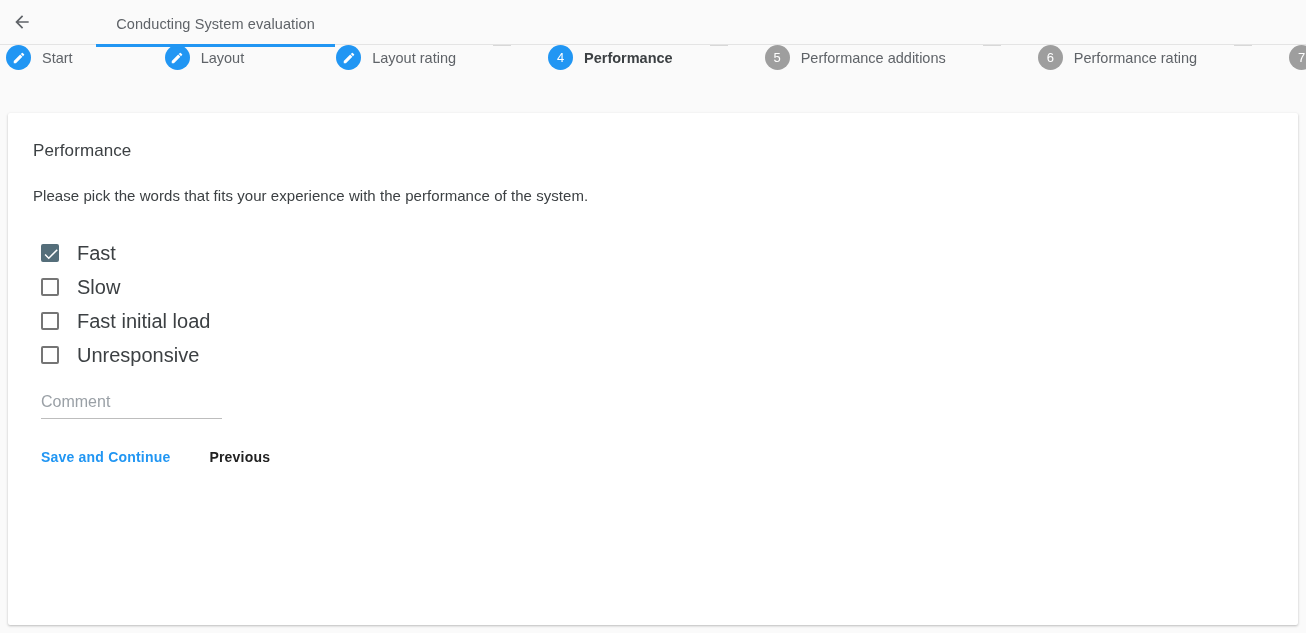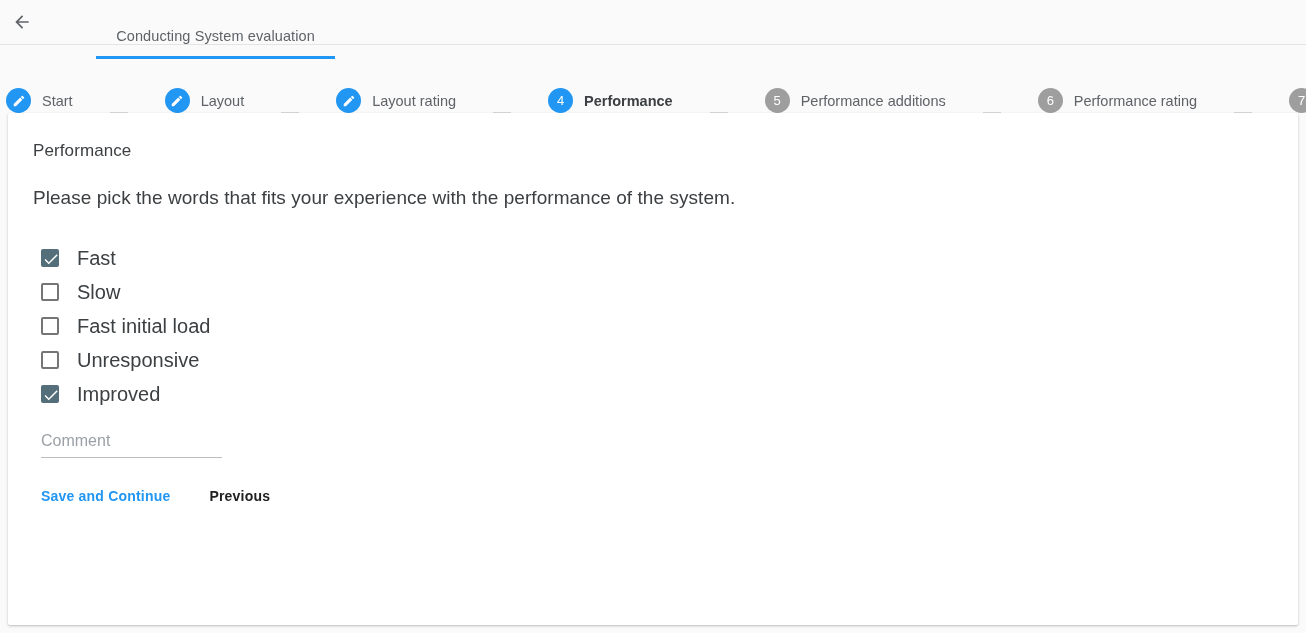"Conducting System evaluation" .tab { top: 16px -> 4px }
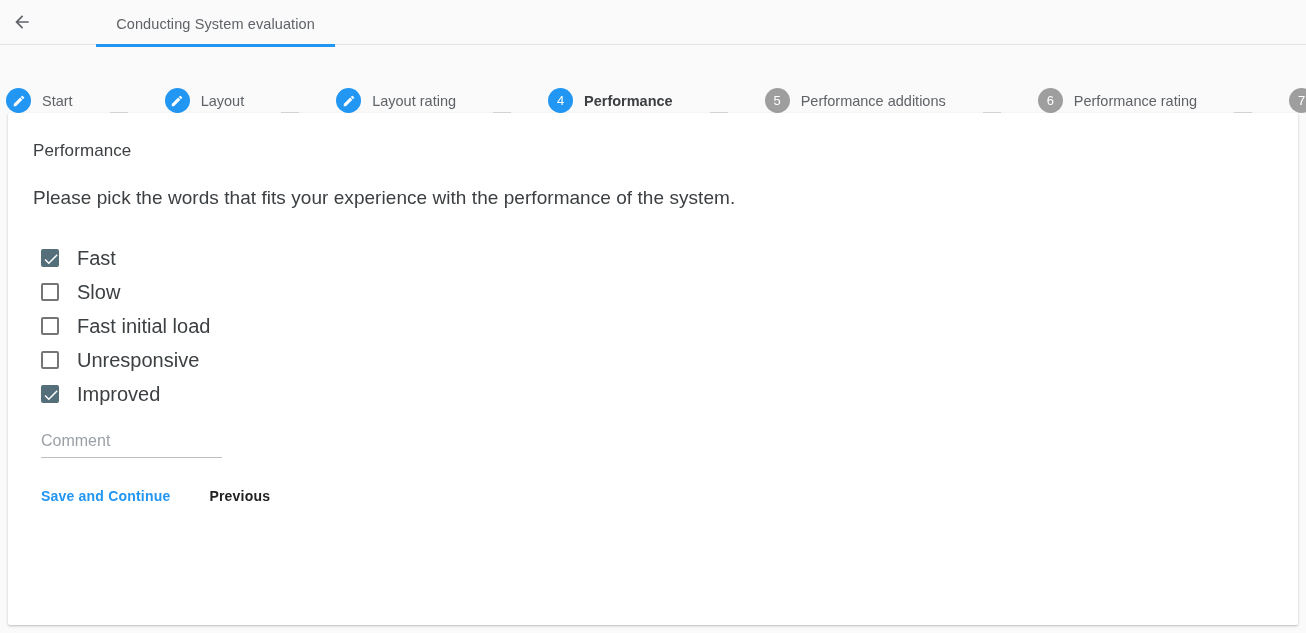"Start" .stepper { align-items: flex-end -> flex-start }
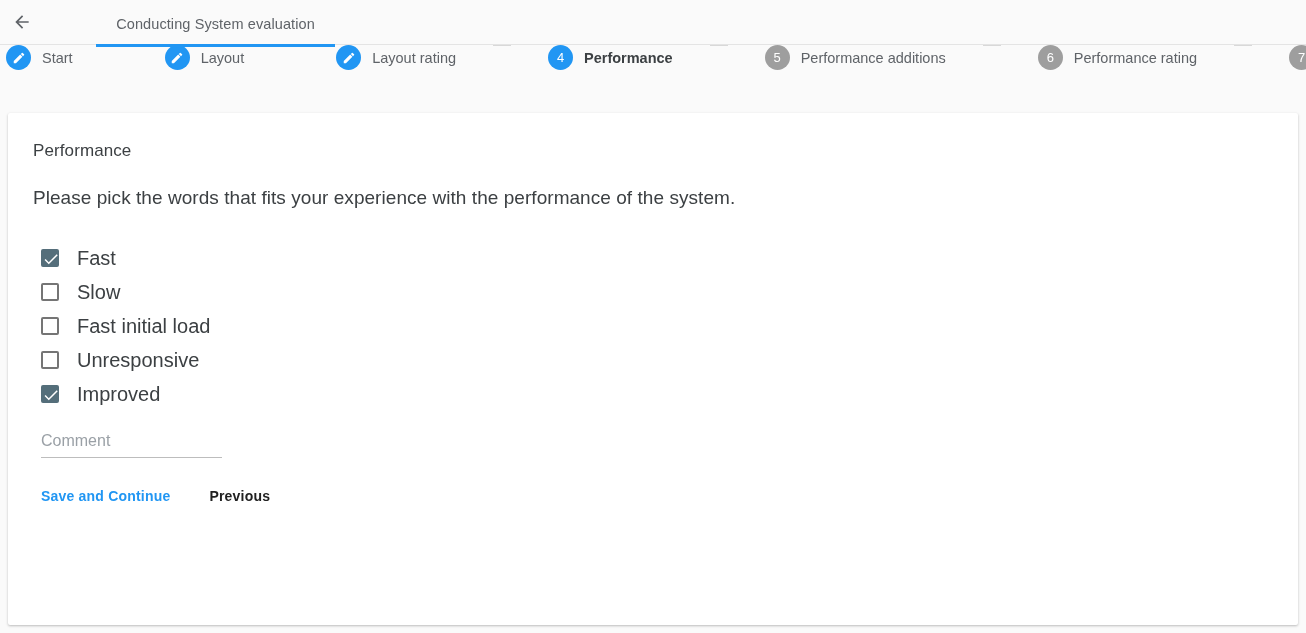"Please pick the words that" .section-desc { font-size: 19px -> 15px }
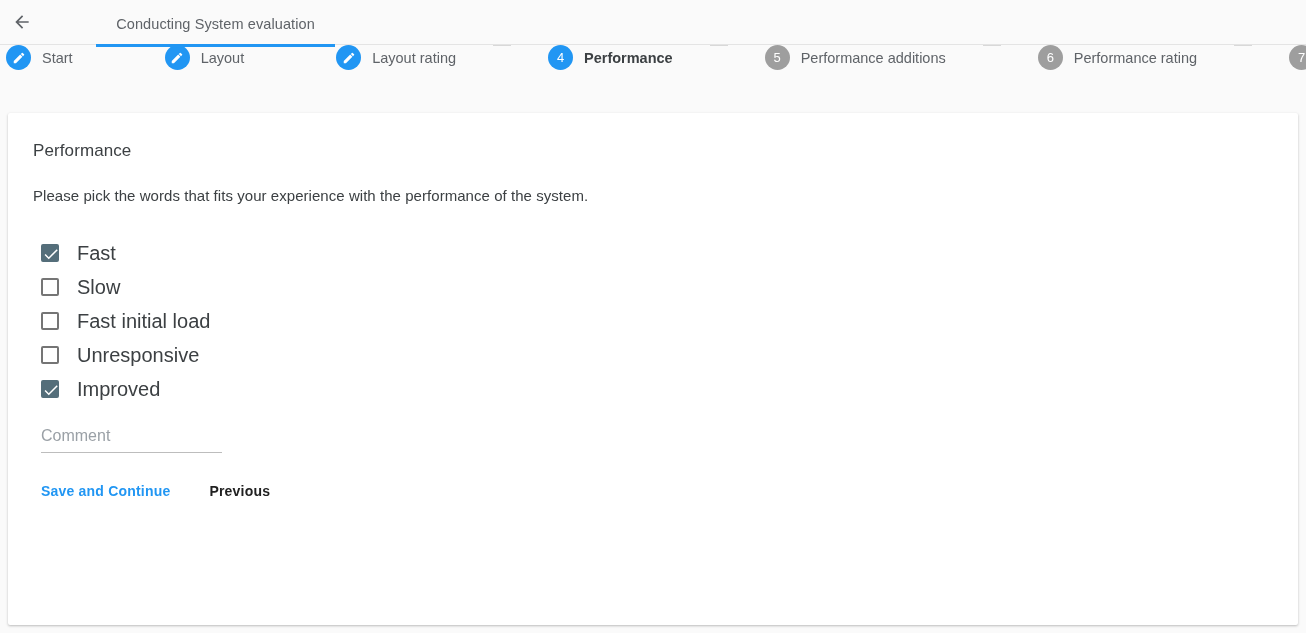"Improved" div.check-row { html: <div> <span> <svg> <path></path> </svg> </span> <span>Improved</span> </div> -> none }
